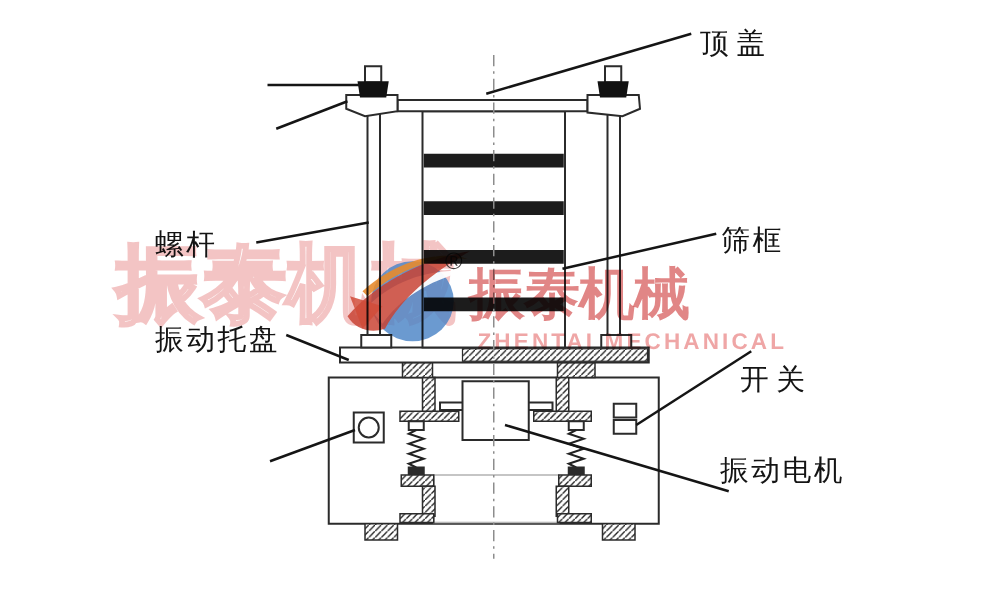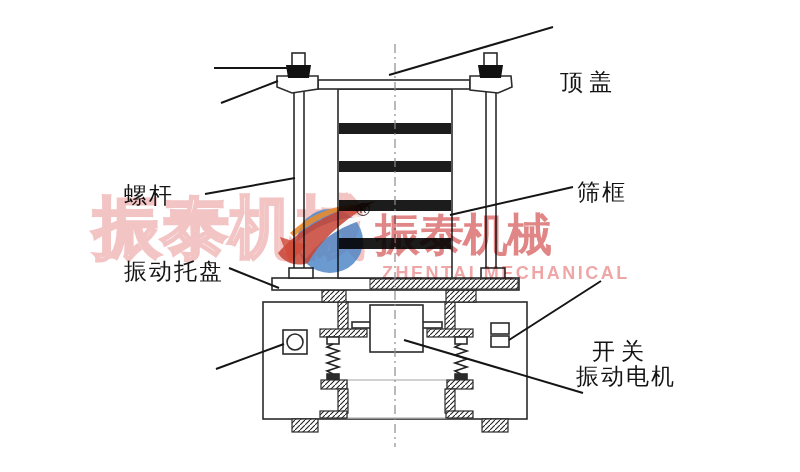"顶盖" .sp6 { margin-top: 48px -> none }
